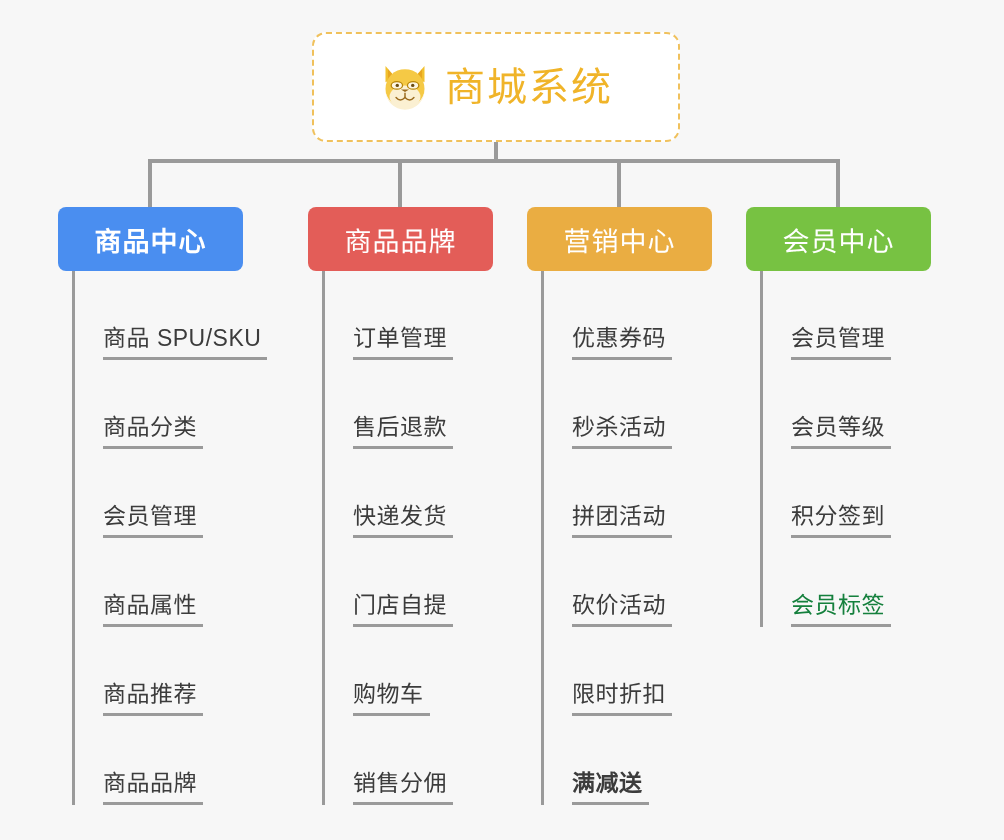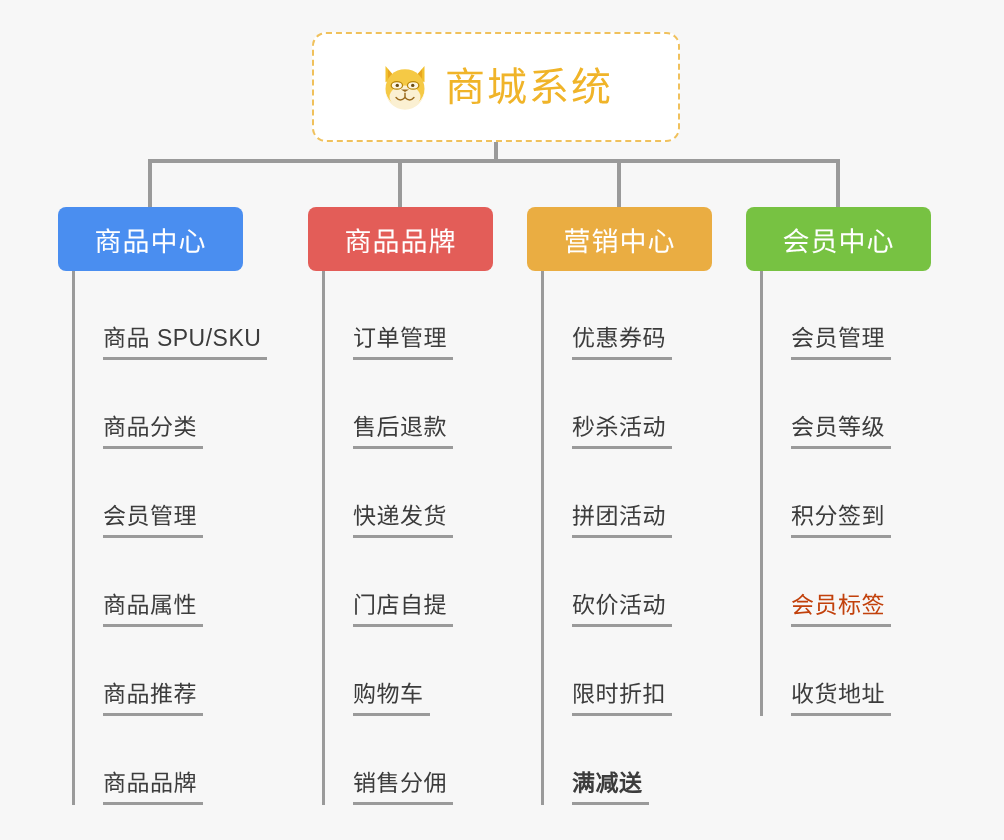"商品中心" div.cat-header { font-weight: none -> bold }
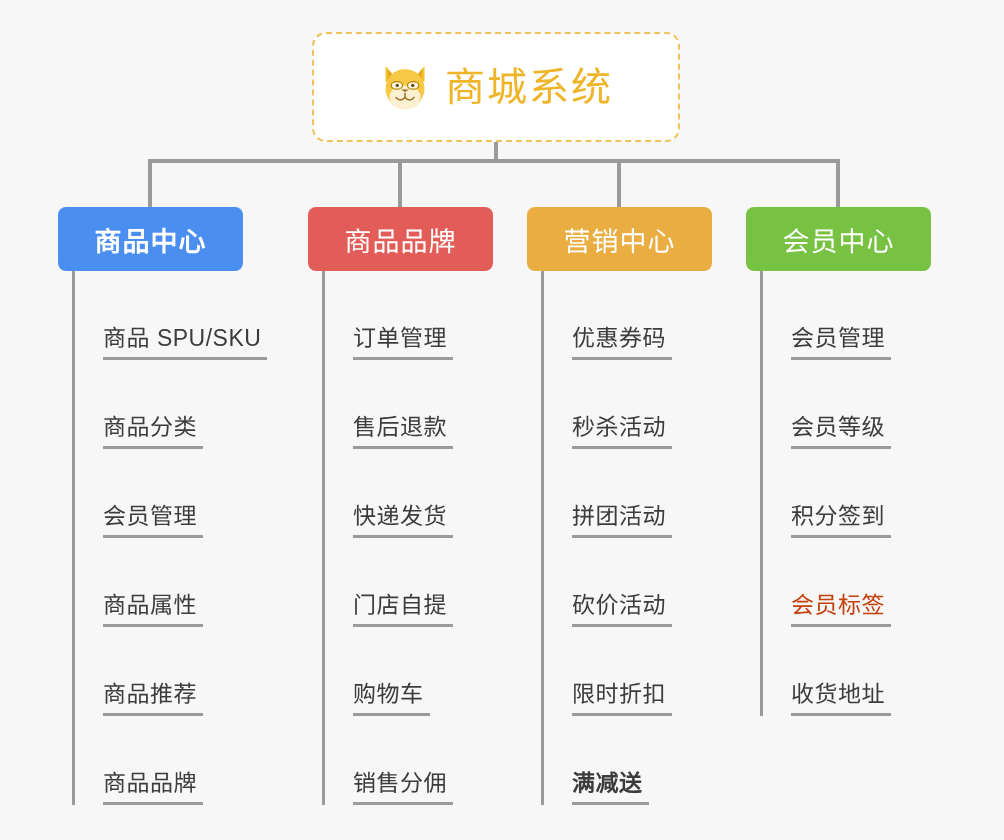"会员标签" span.leaf-label { color: #c2410c -> #15803d }
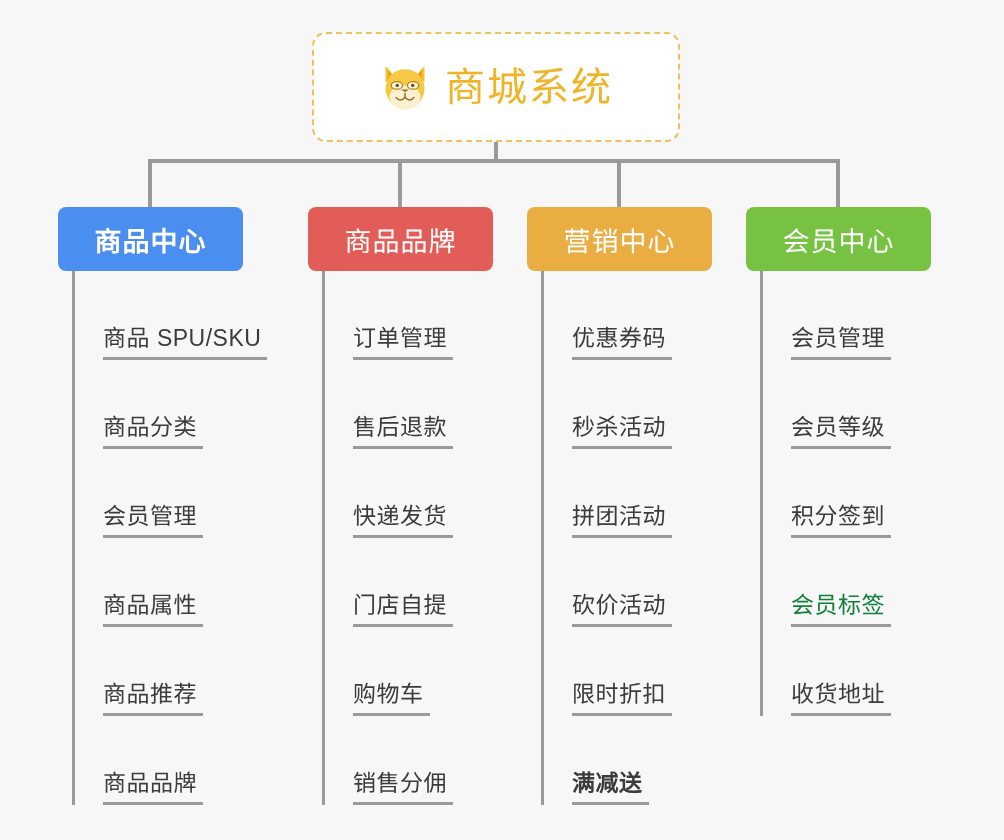"收货地址" div.leaf-item { html: <div> <span>收货地址</span> </div> -> none }
